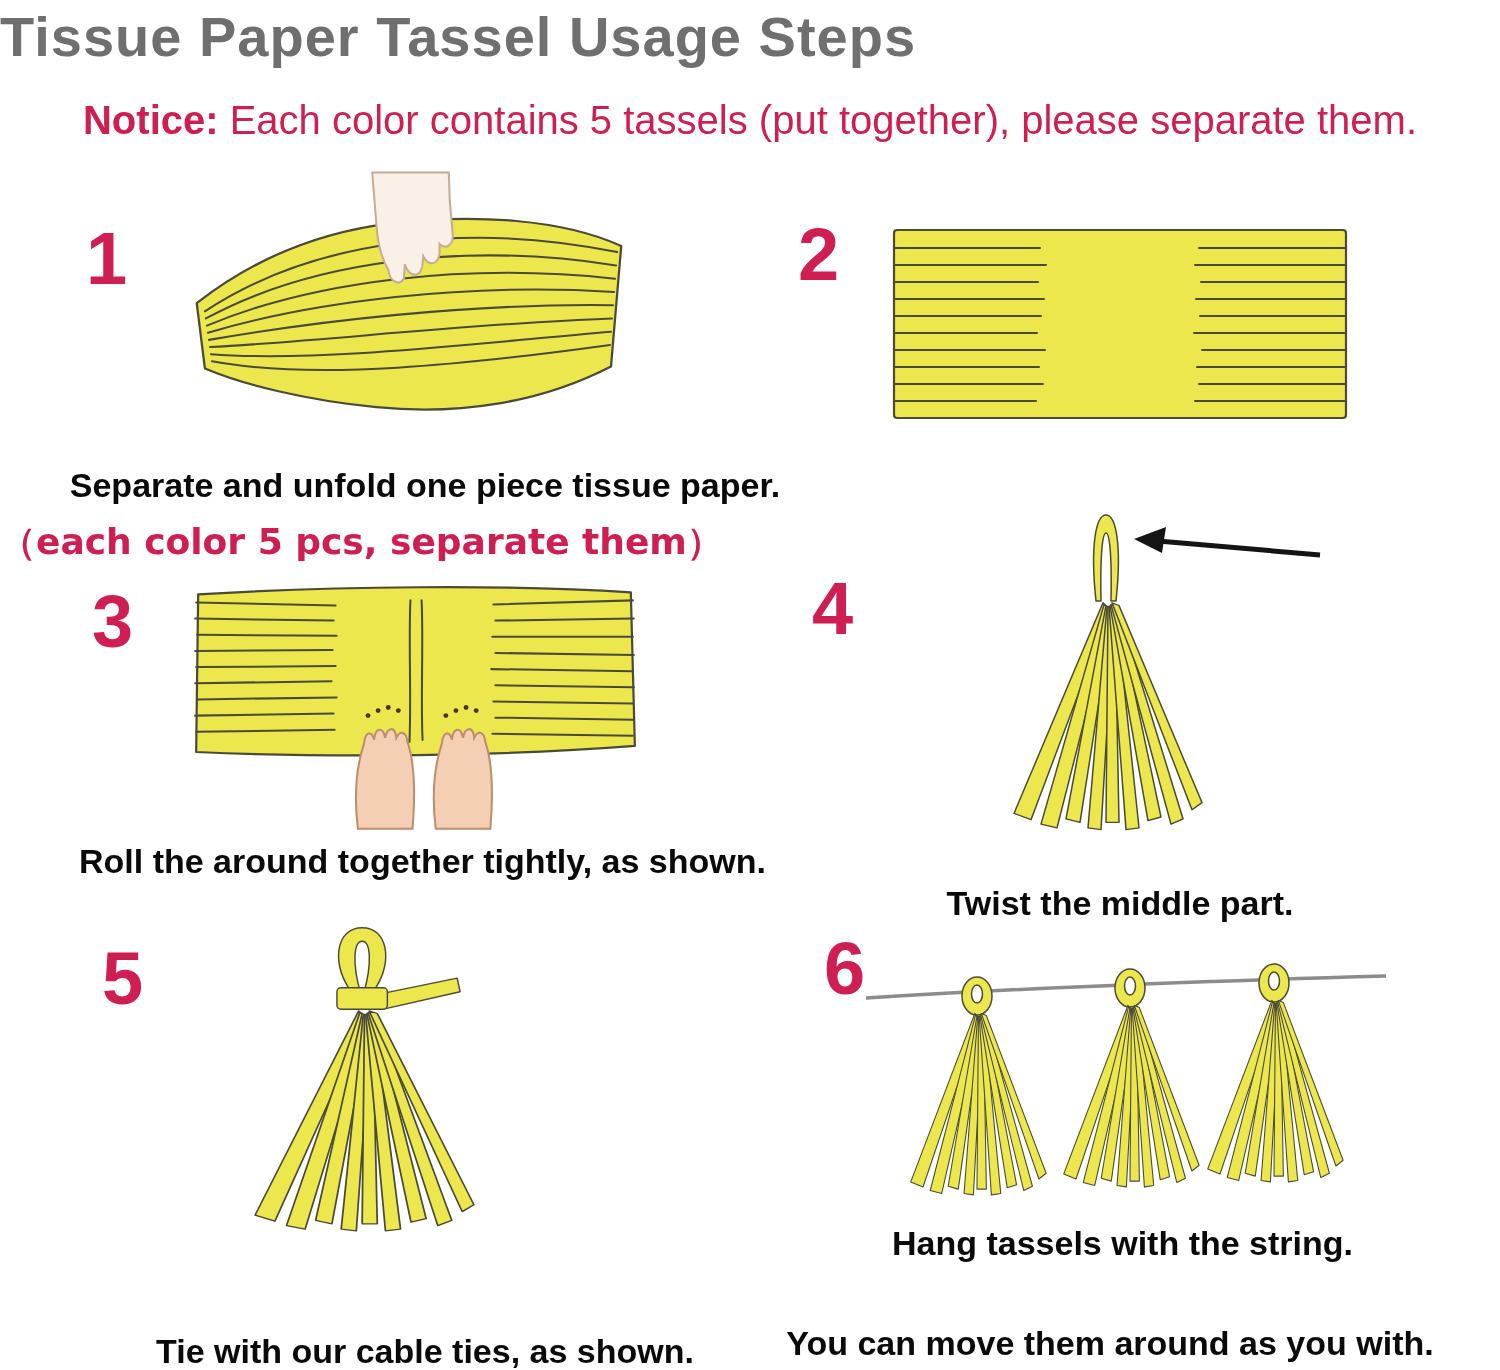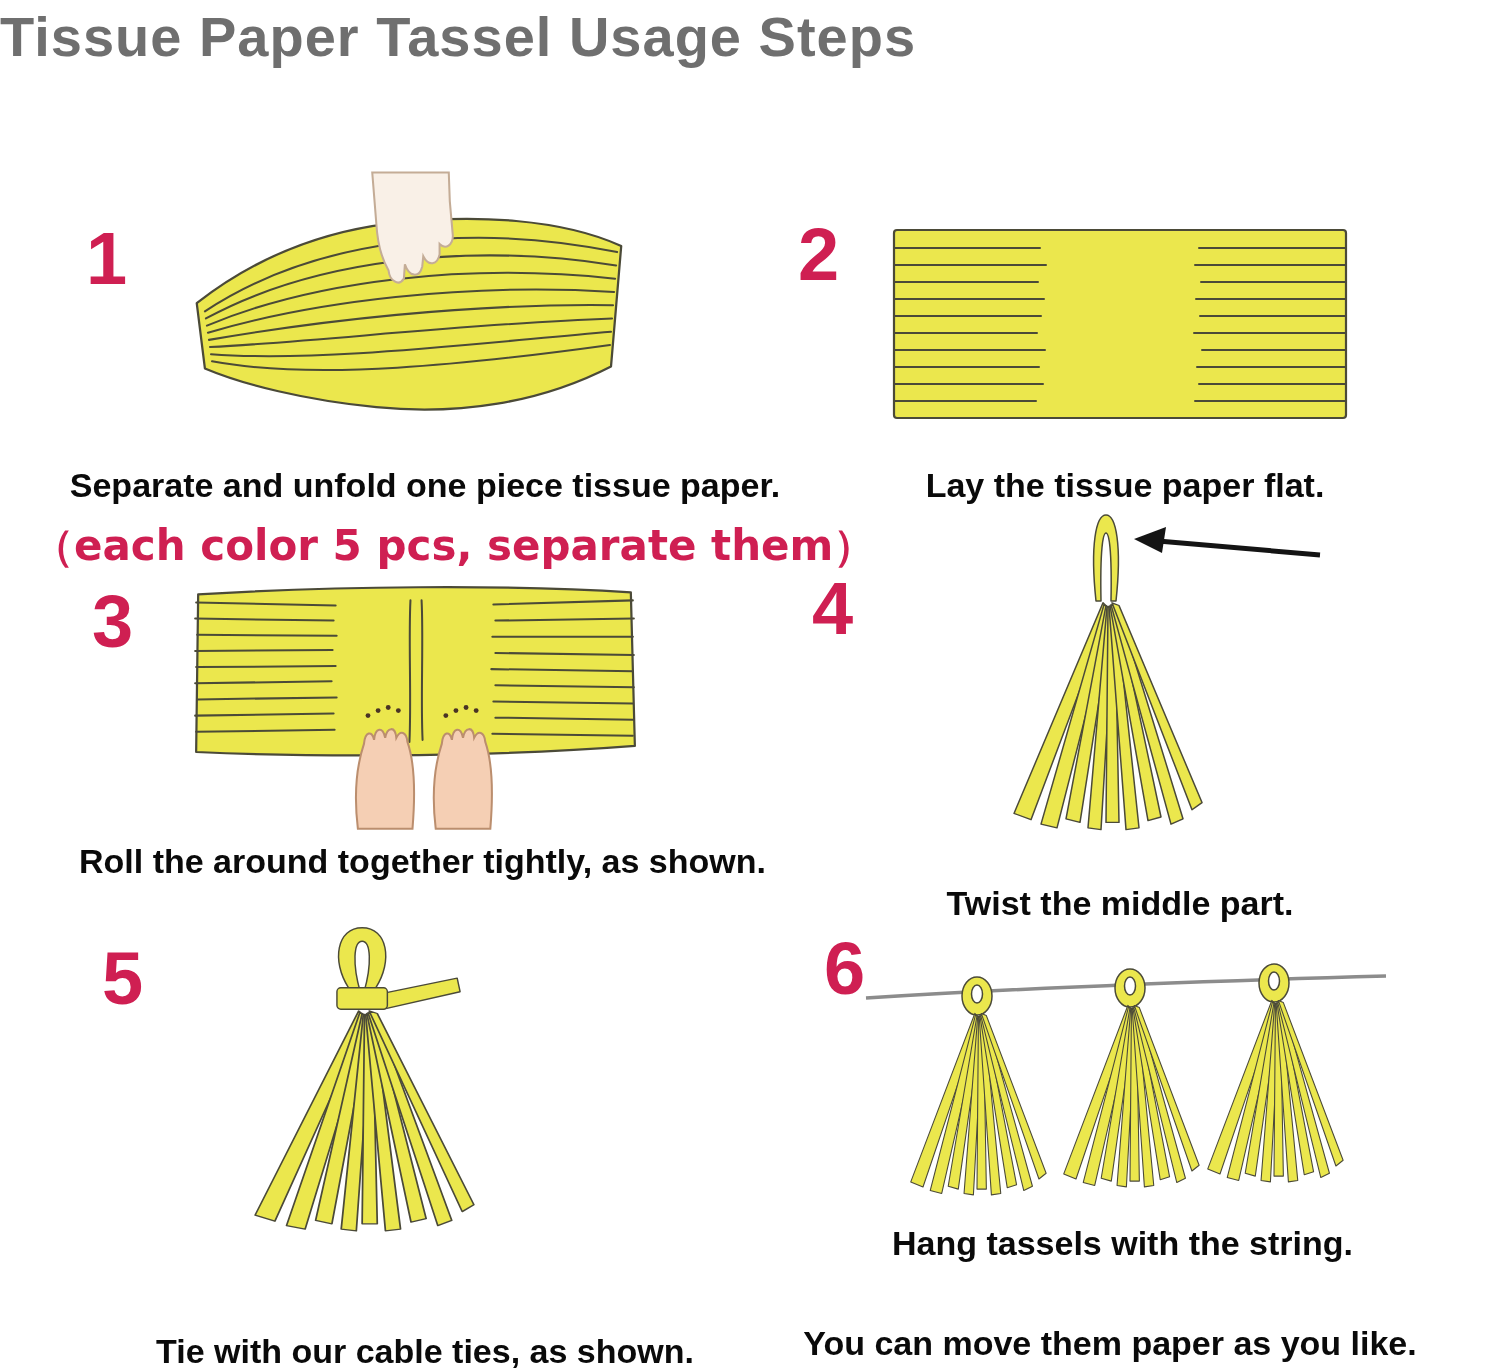"Notice: Each color contains 5" p.notice { html: none -> <p><b>Notice:</b><span> Each color contains 5 tassels (put together), please separate them.</span></p> }
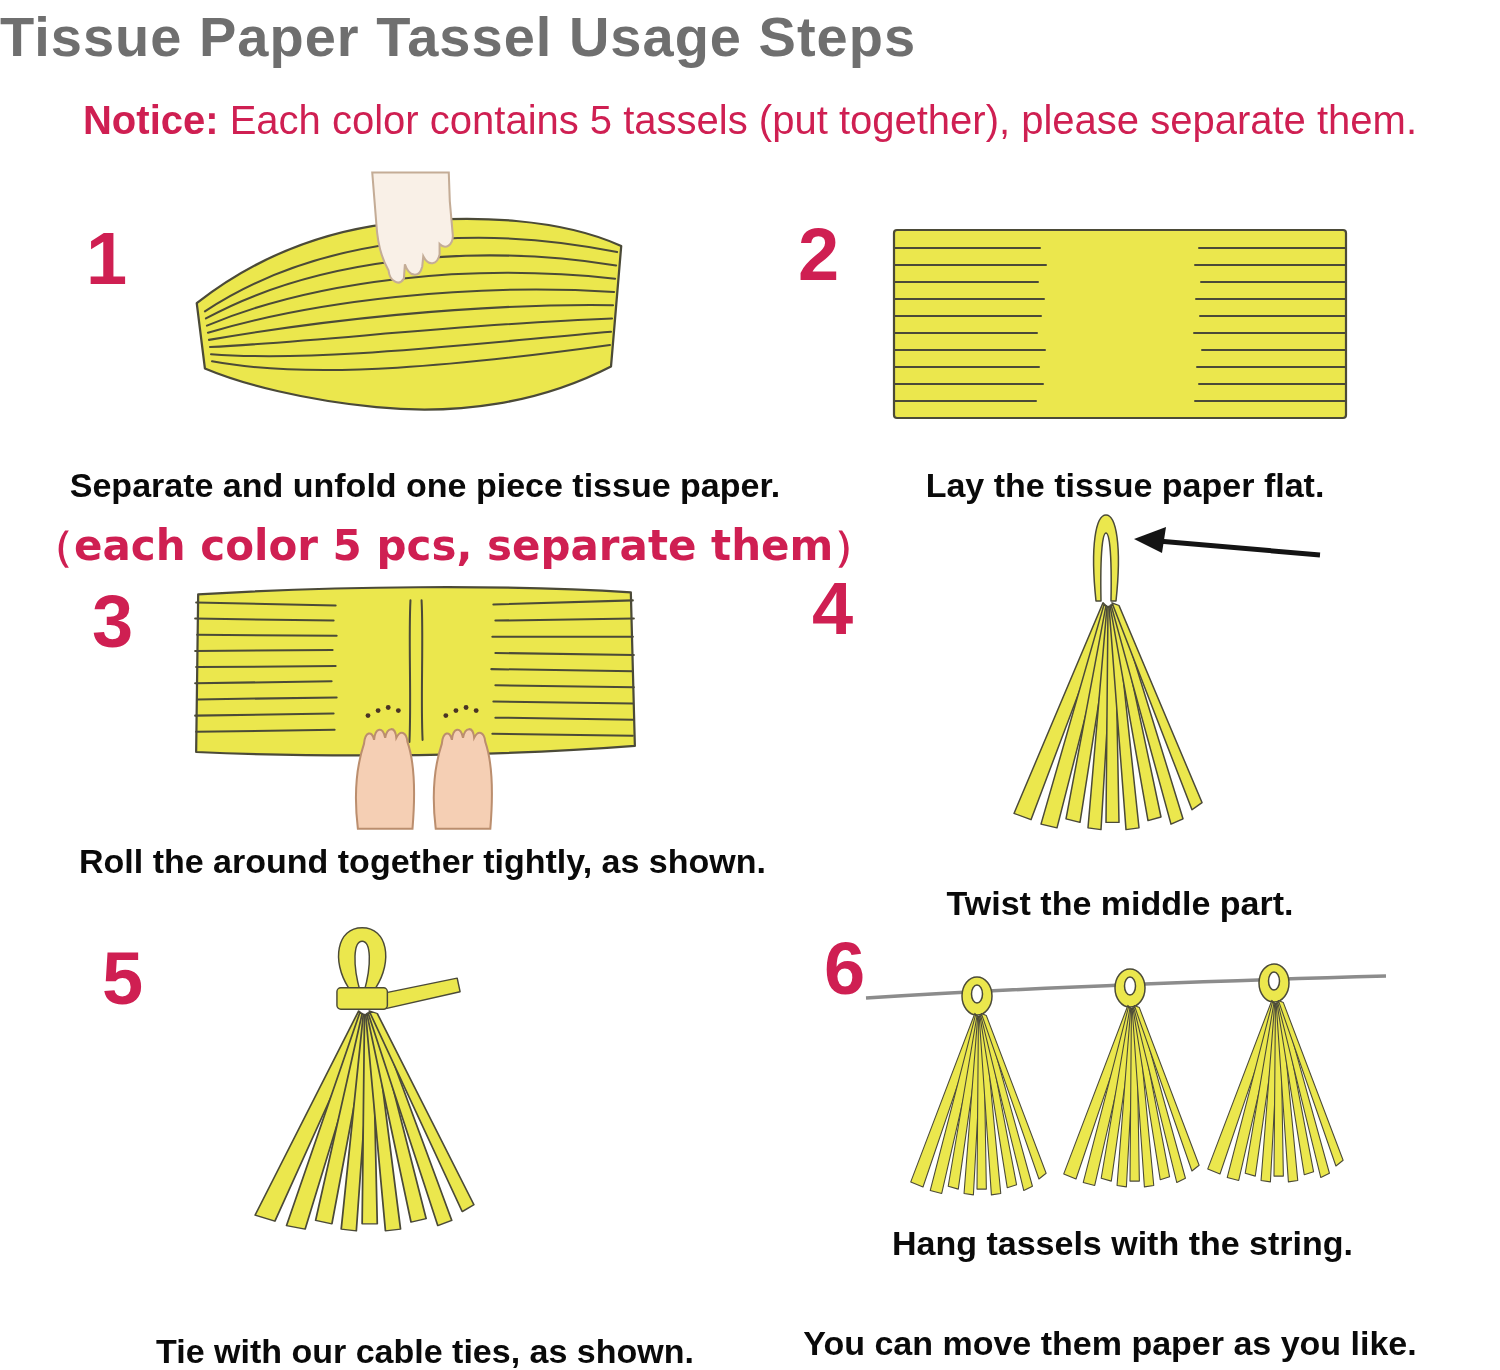"Lay the tissue paper flat." div.cap { html: <div>Lay the tissue paper flat.</div> -> none }
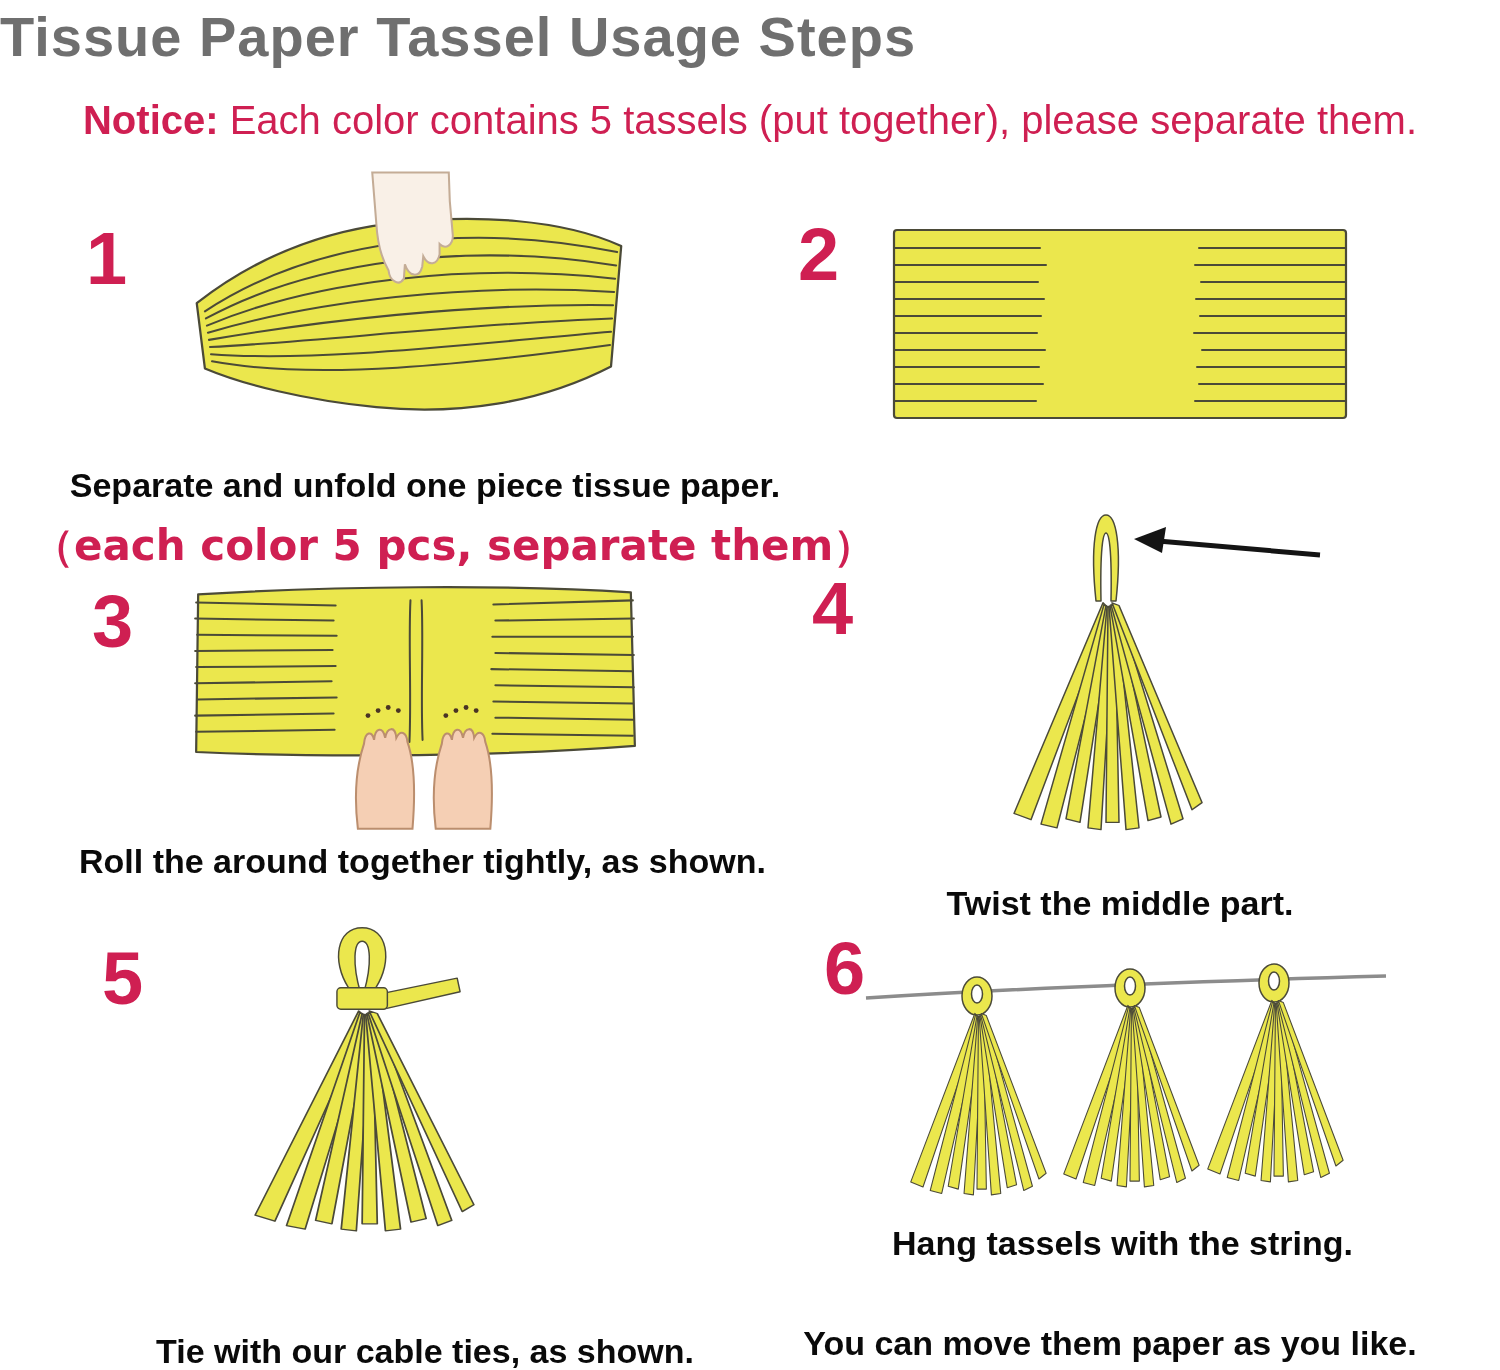"（each color 5 pcs, separate" .subcap { font-size: 42px -> 36px; margin-left: 32px -> none; text-align: center -> left }
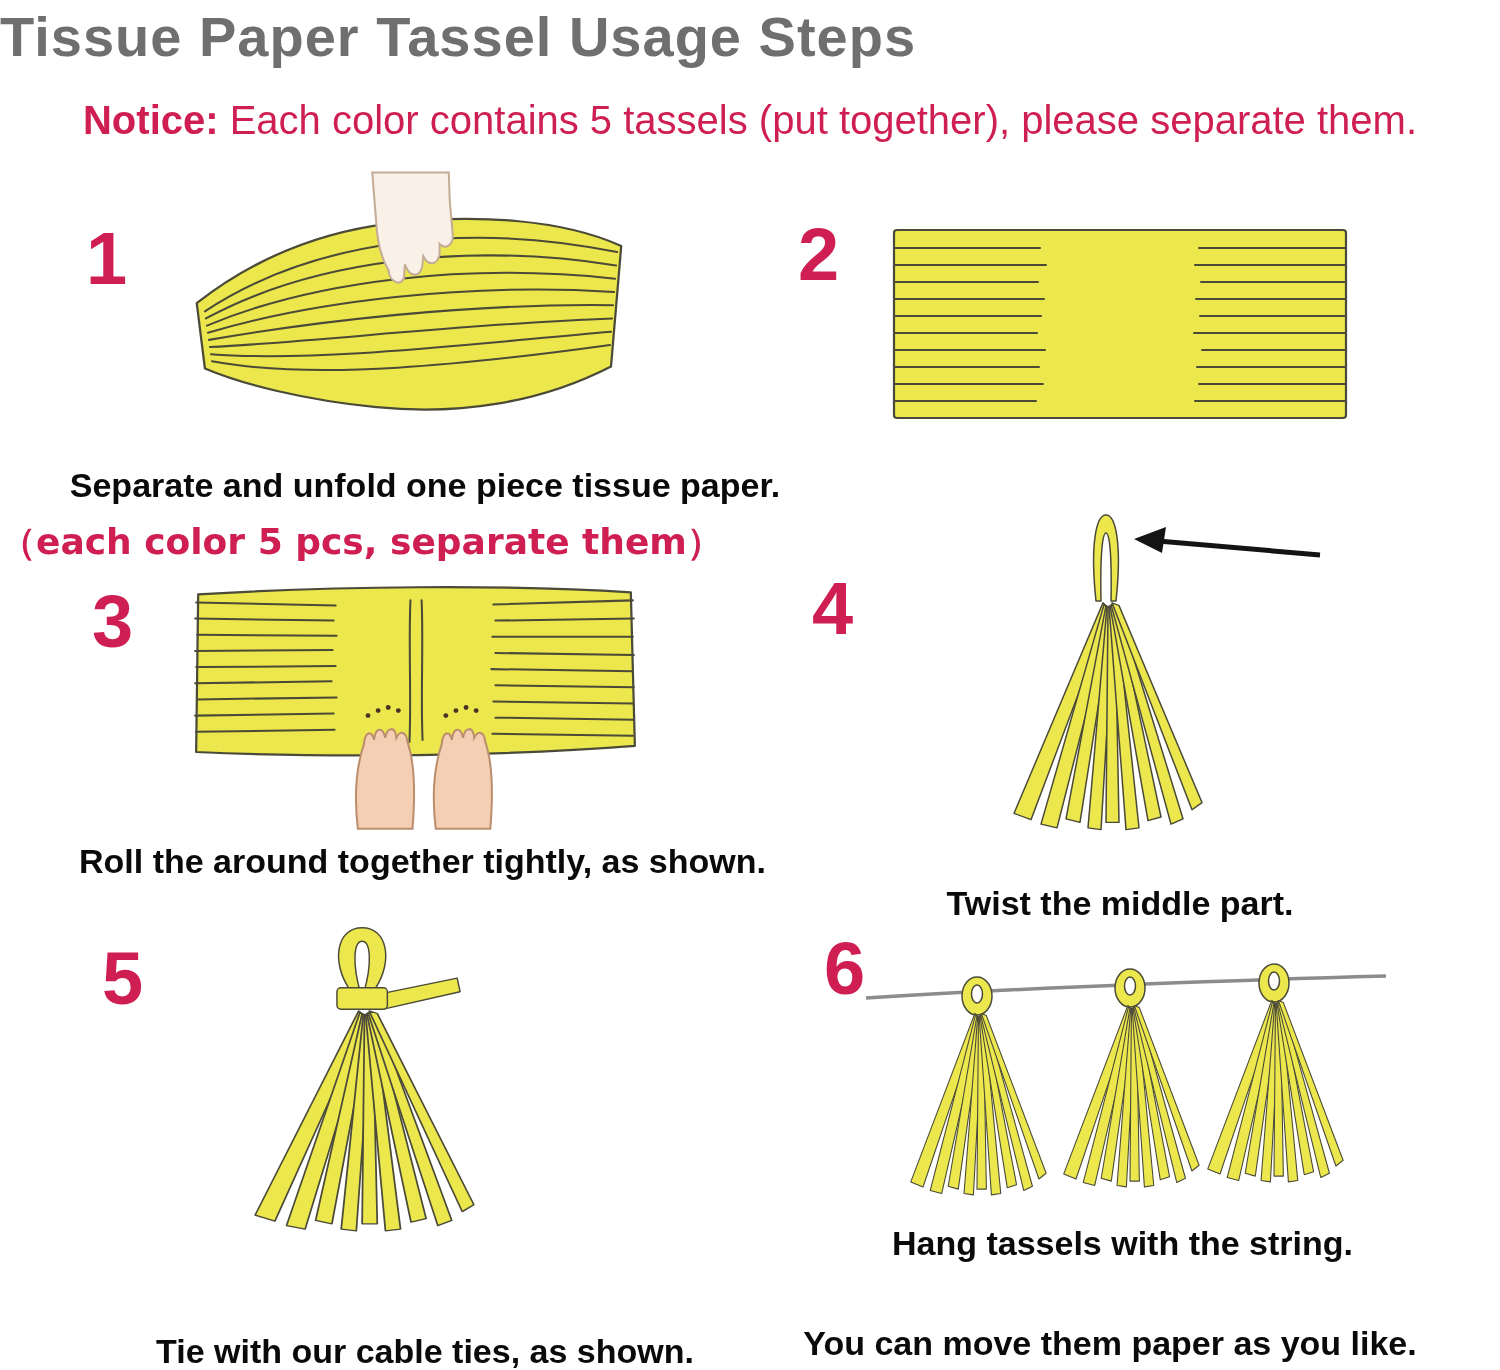"You can move them paper" div.cap { text: paper as you like -> around as you with }
